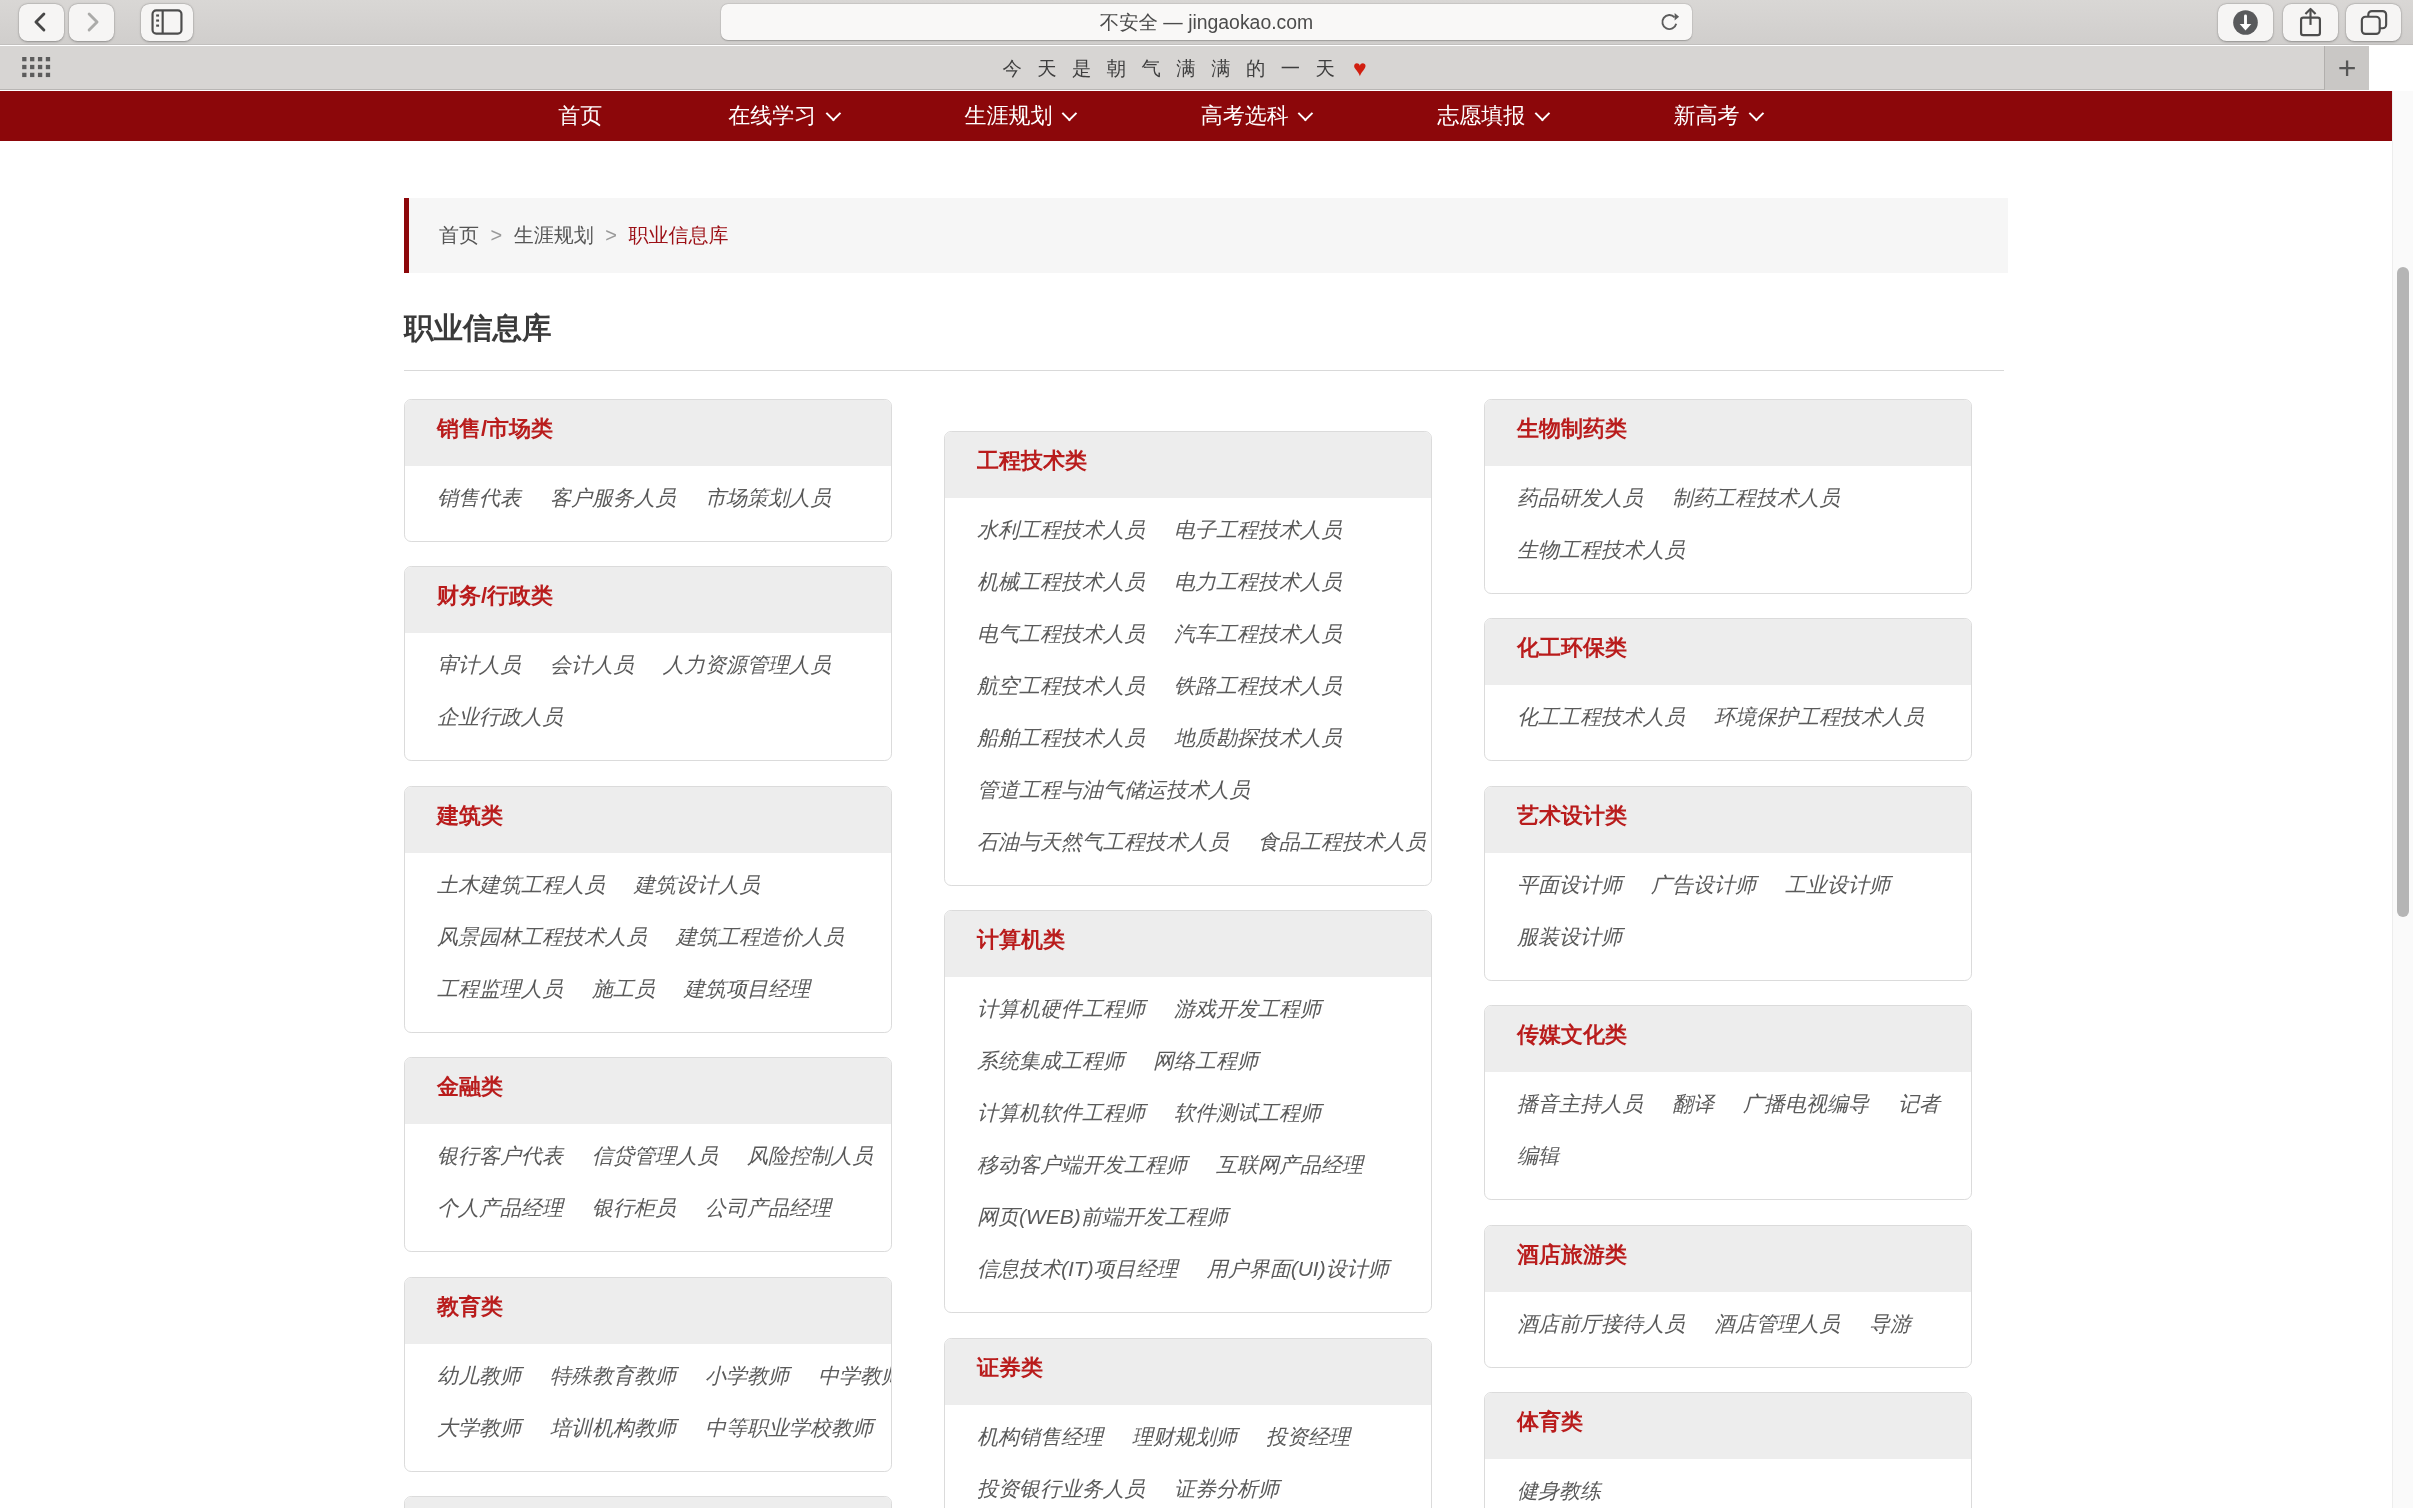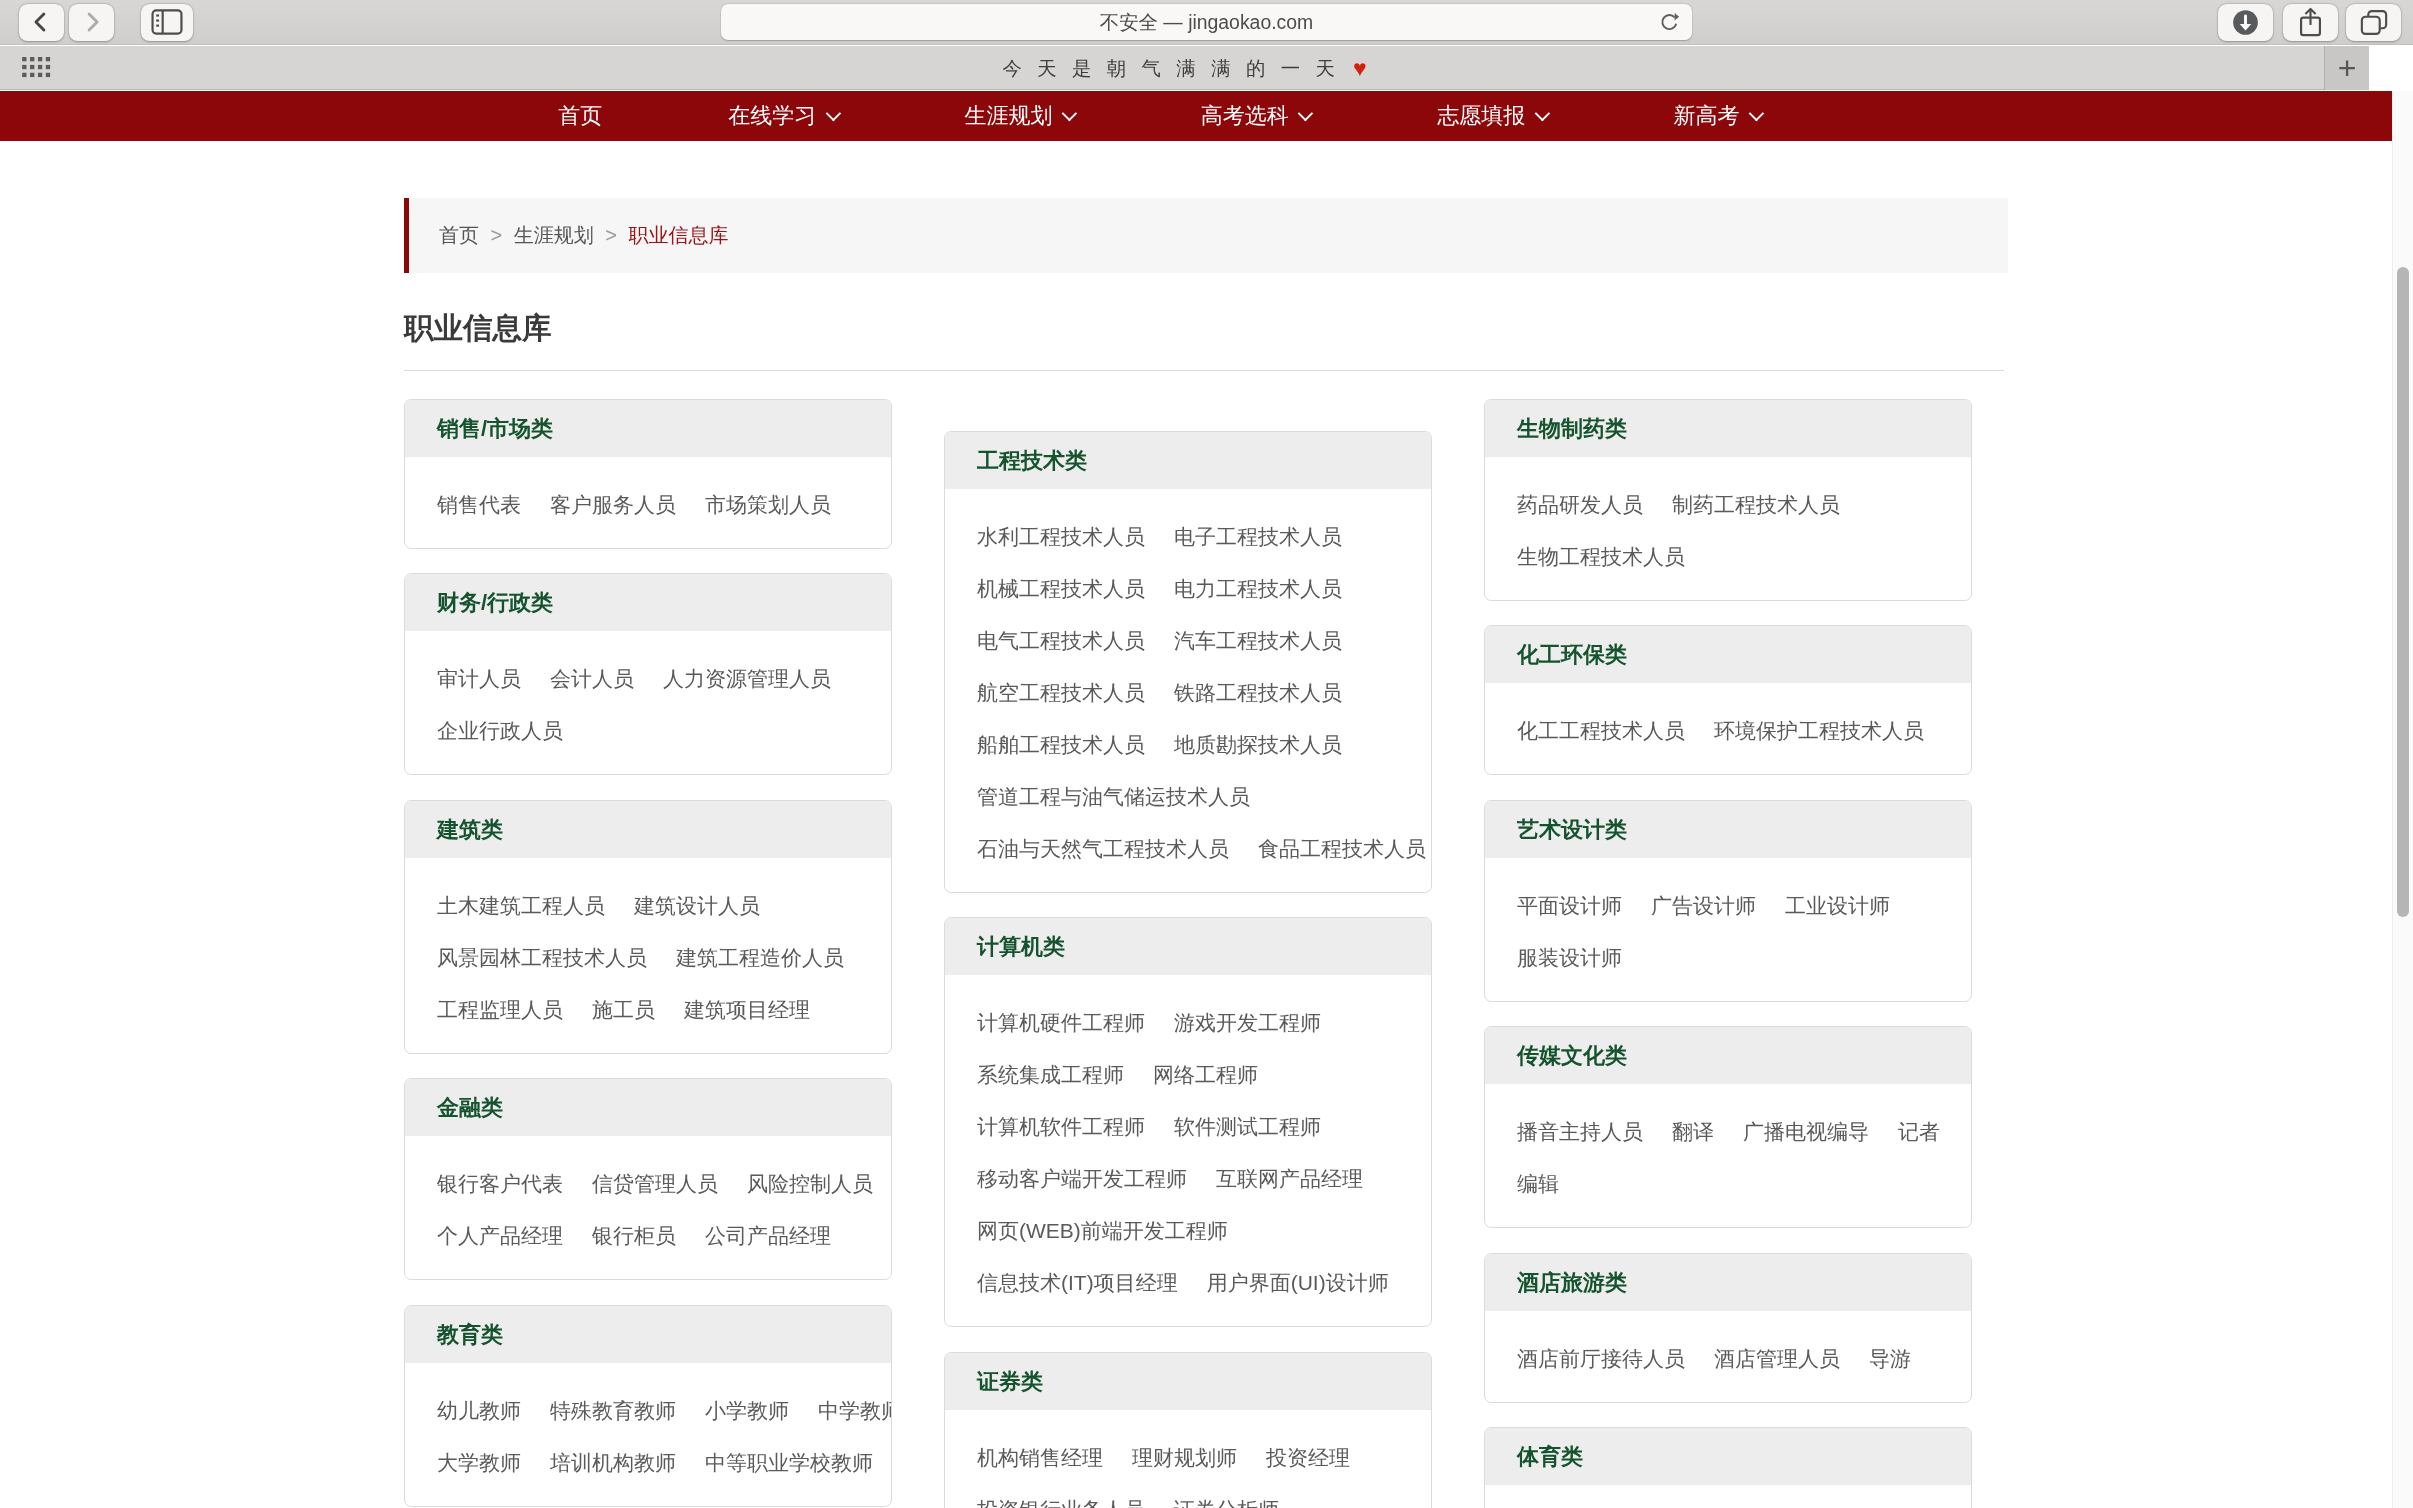"销售/市场类" .card-header { color: #14532d -> #b91c1c; height: 57px -> 66px }
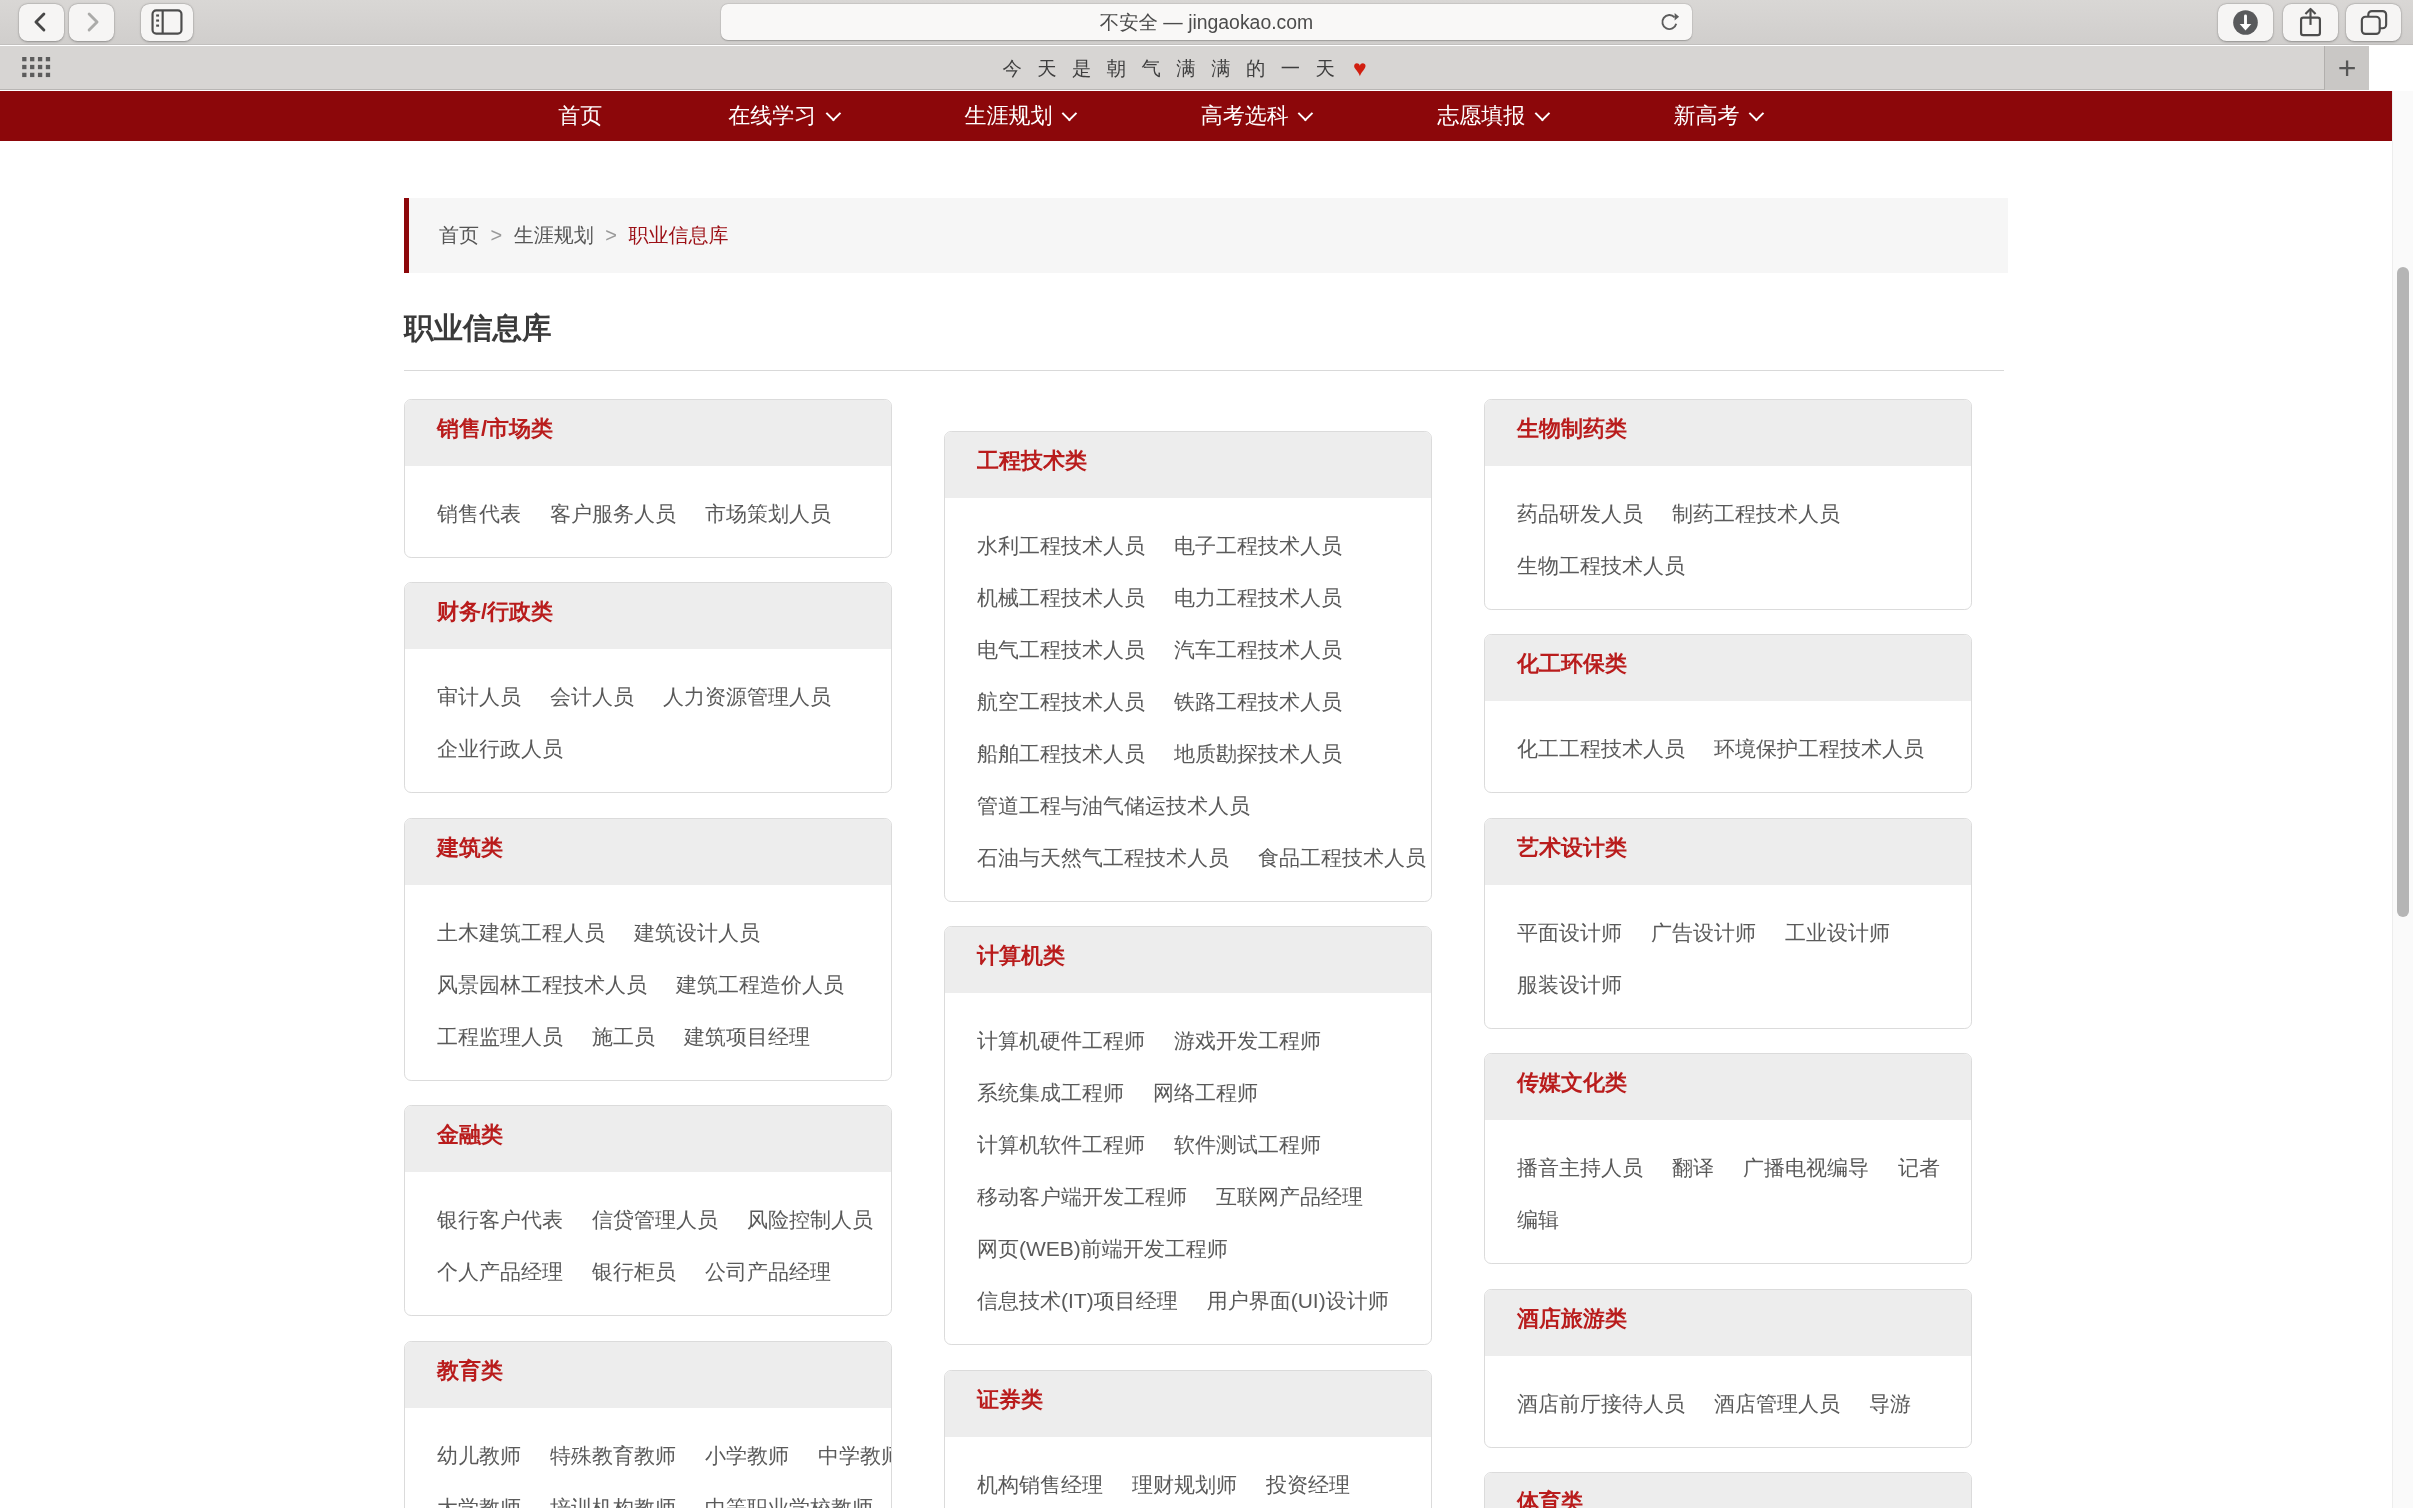"销售代表" .card-body { font-style: none -> italic; padding: 22px 32px 17px -> 6px 32px 17px }
